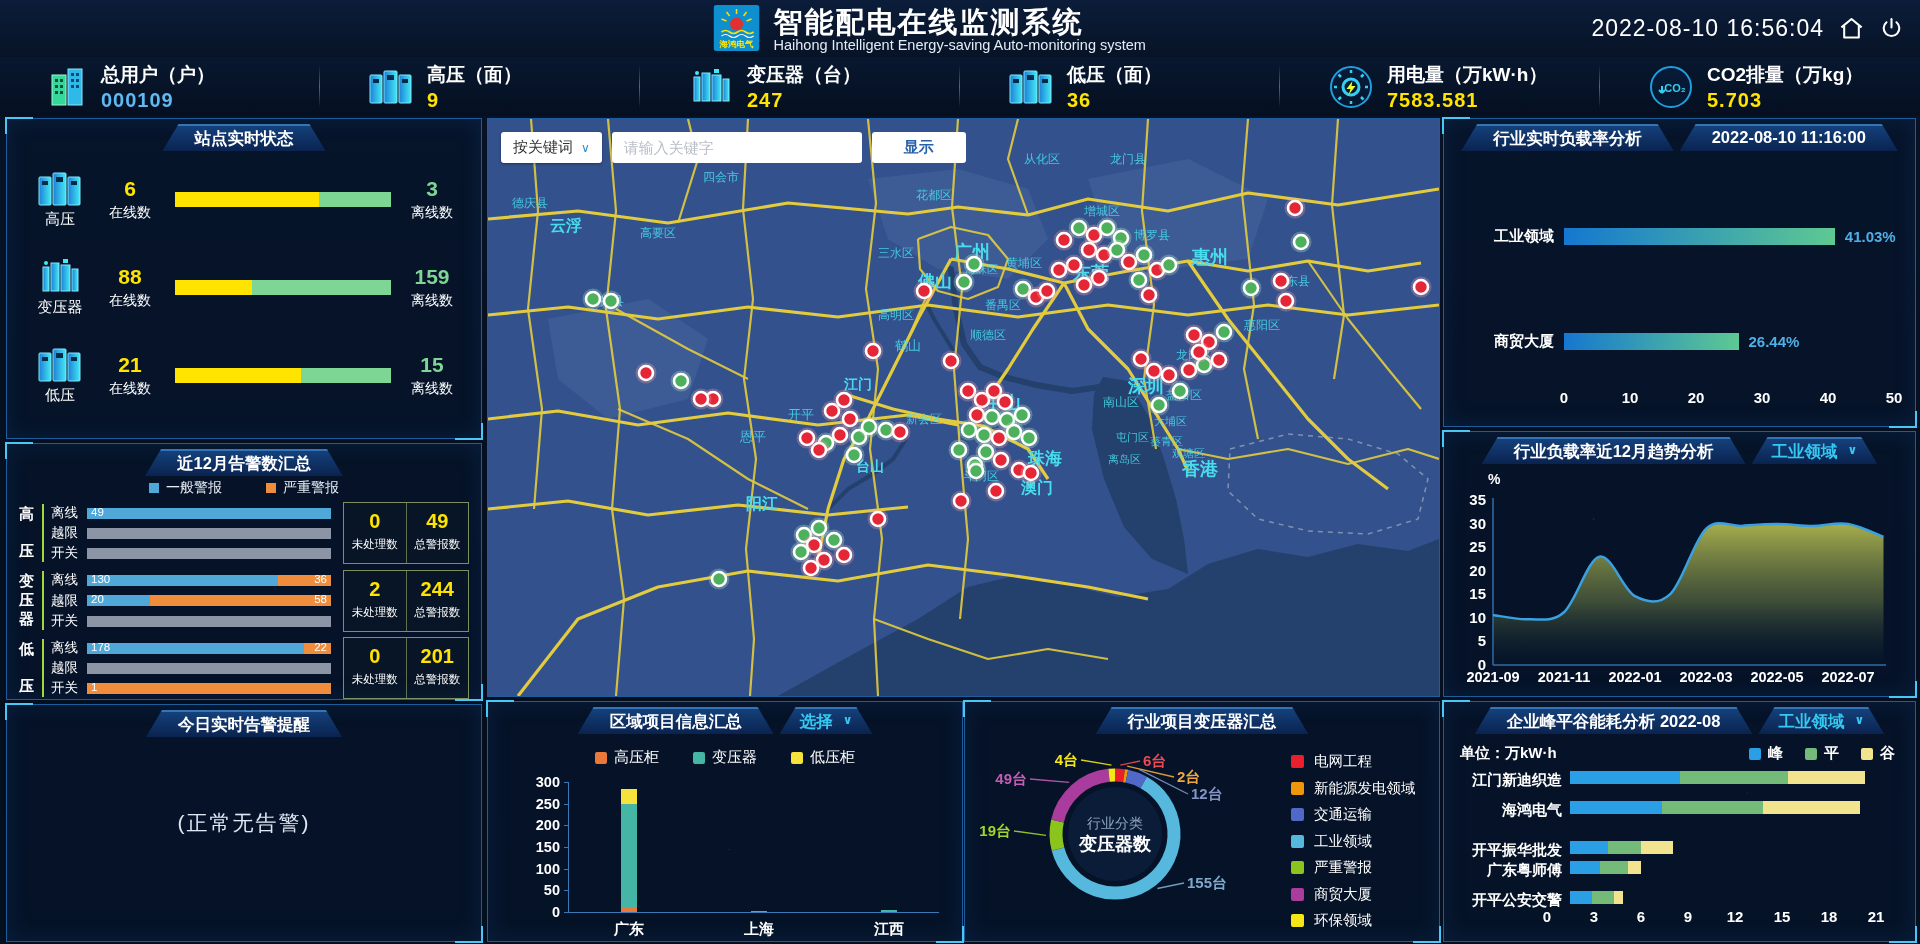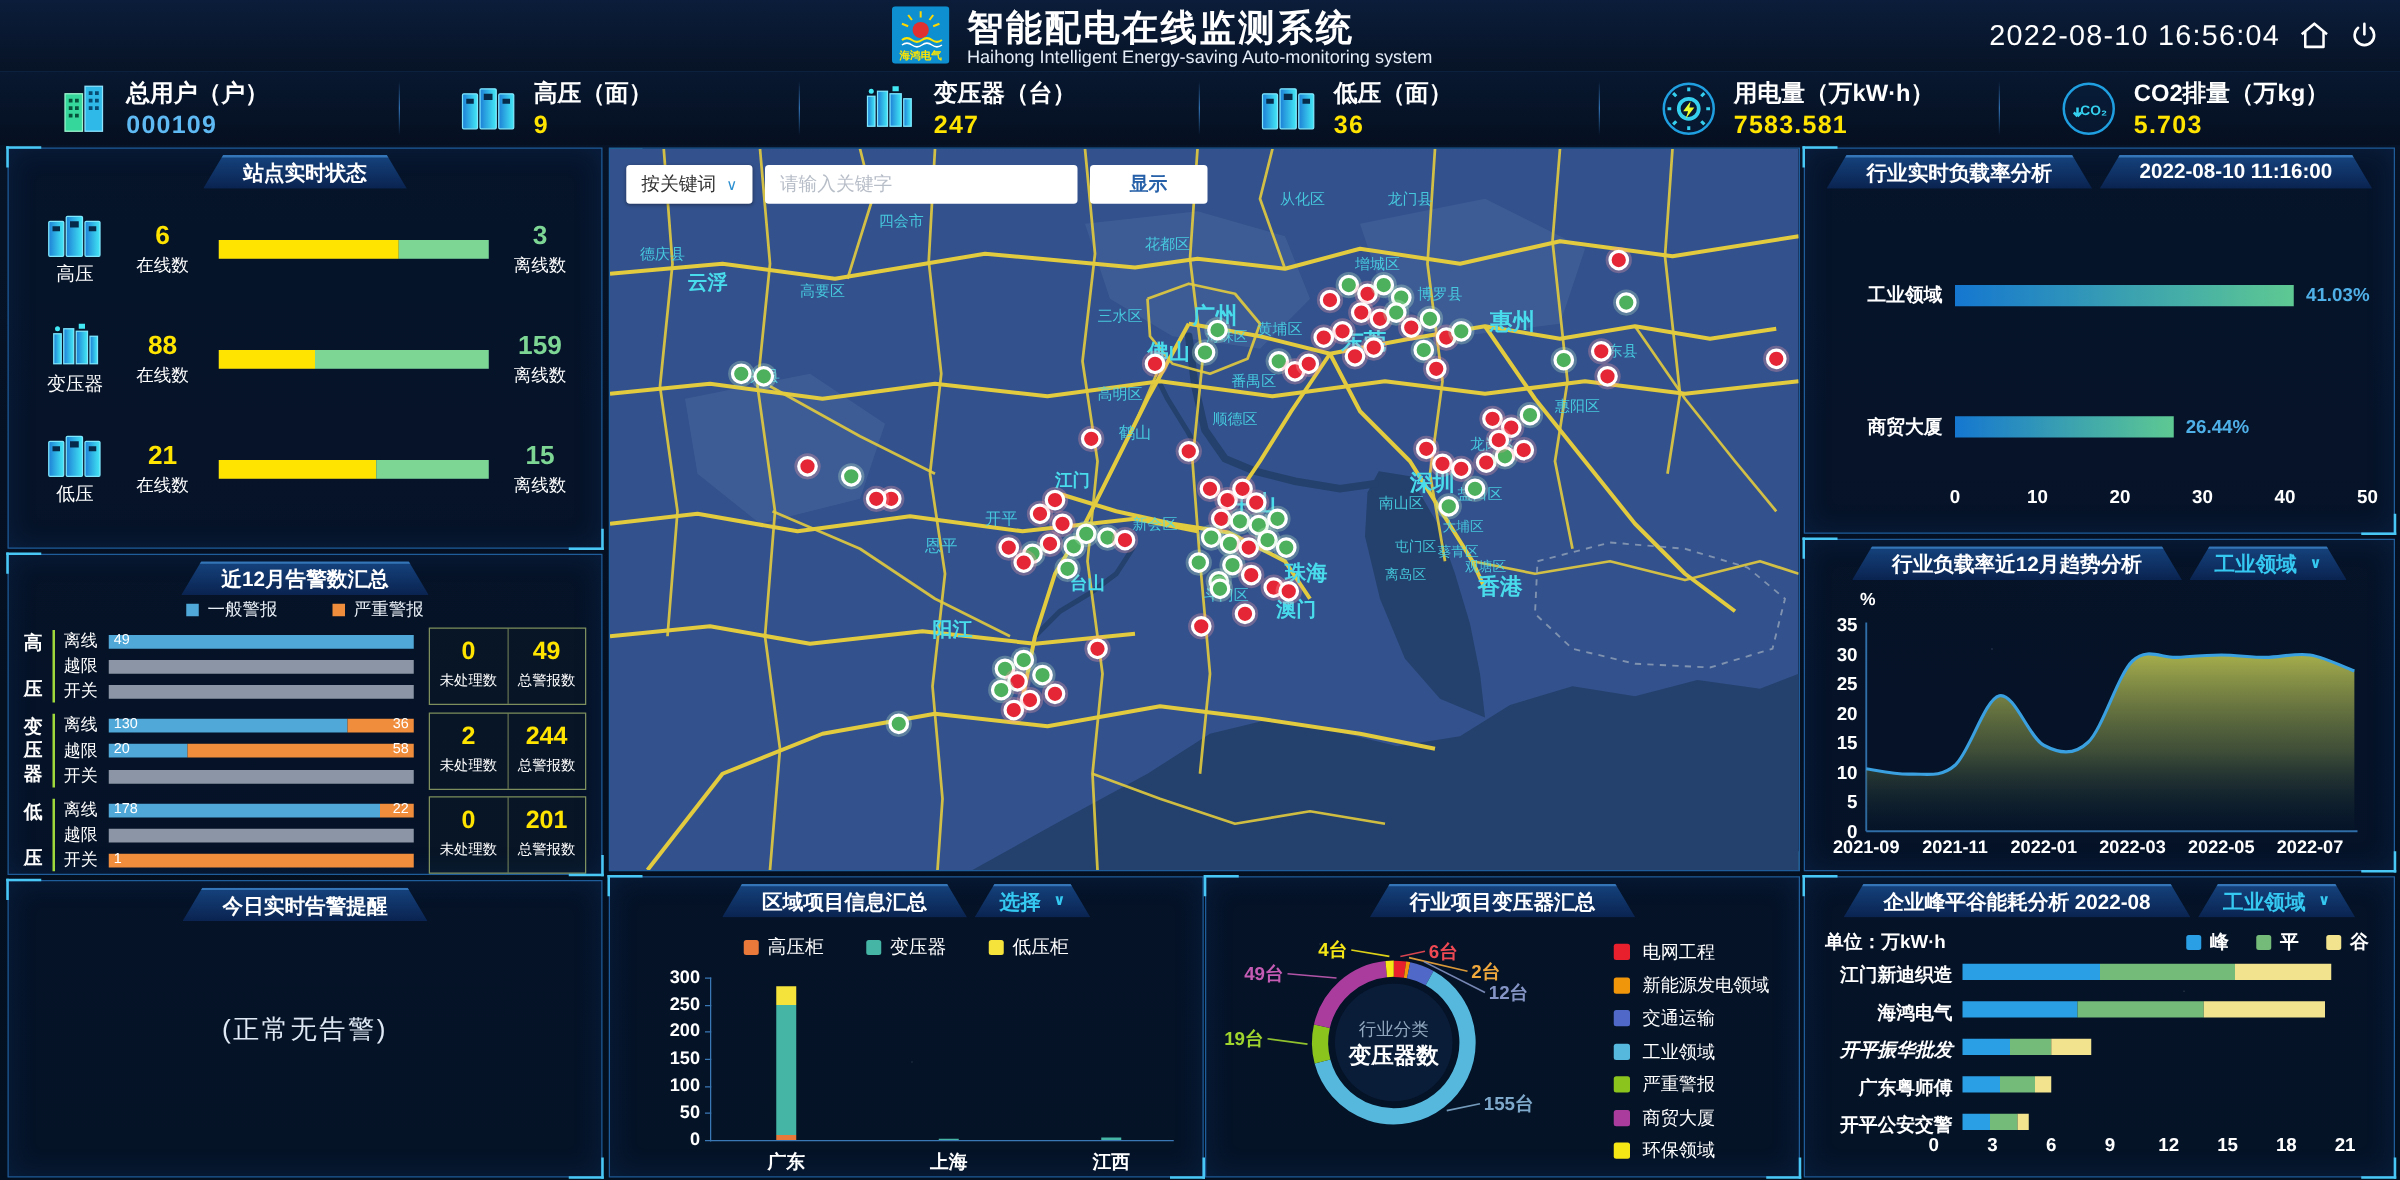"开平振华批发" div.en-row { font-style: italic -> none; top: 93px -> 103px }
